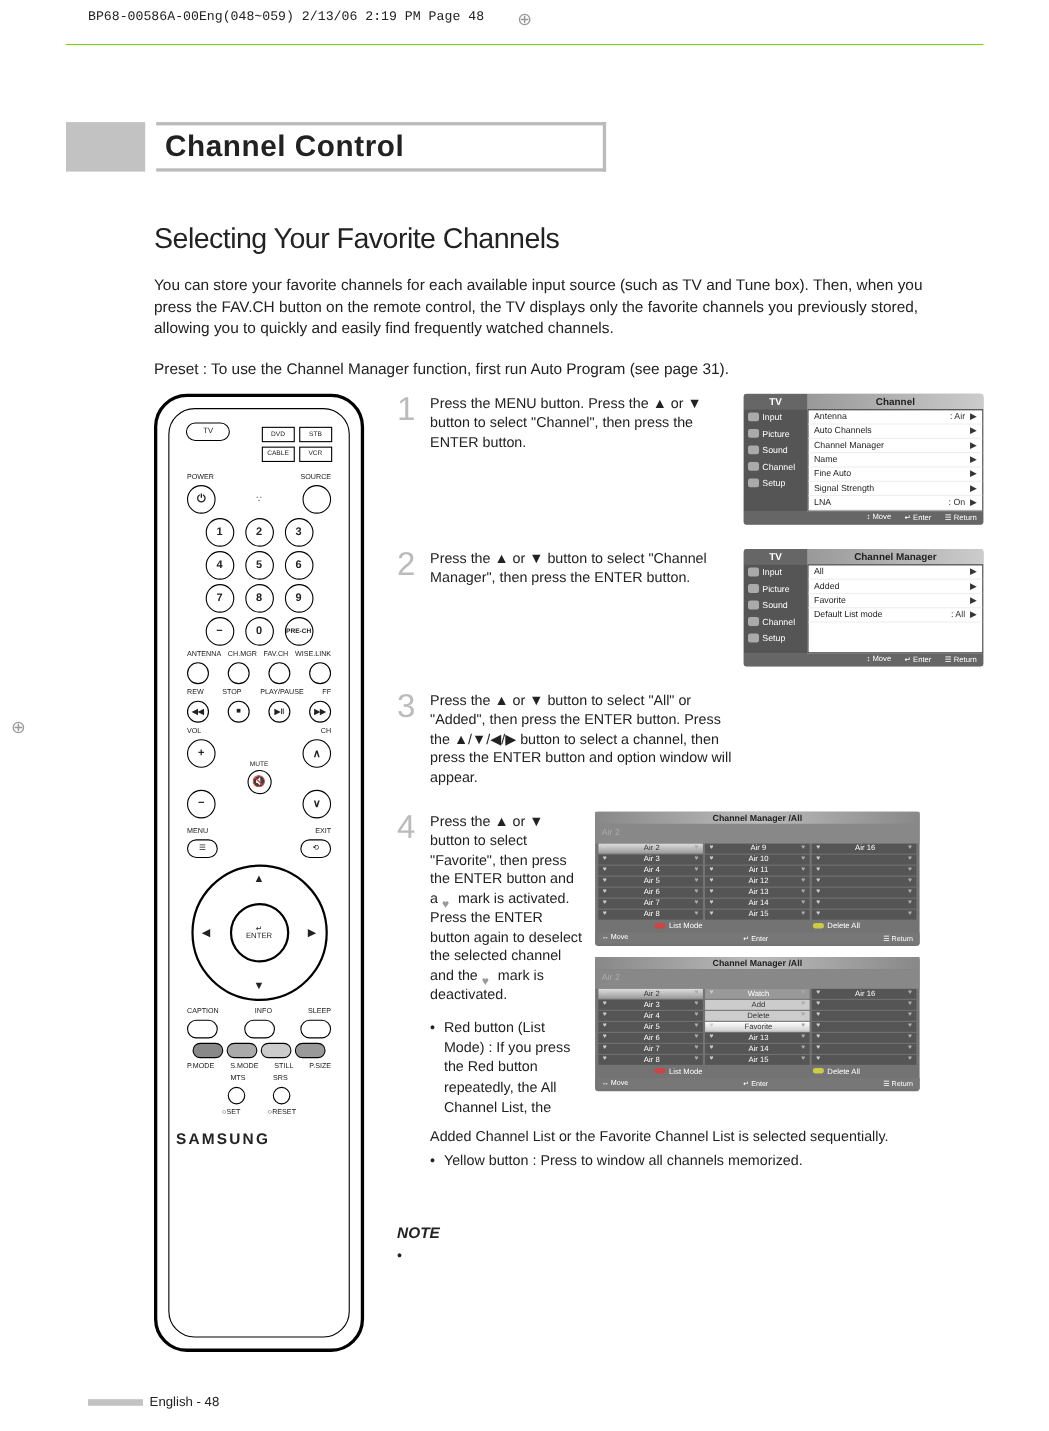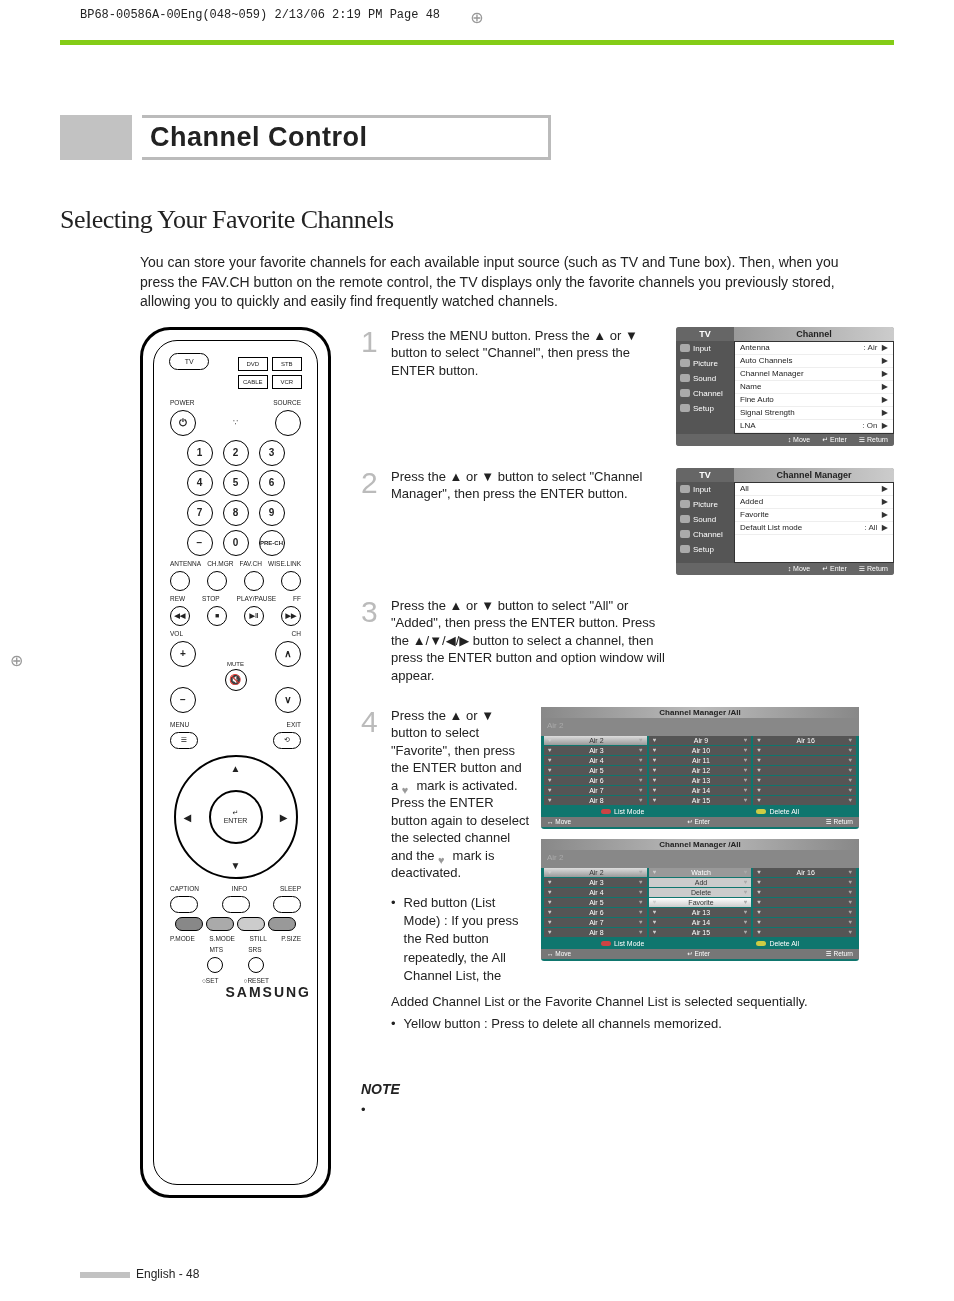"Channel Control" .page { border-top: 5px solid #84cc16 -> 1px solid #84cc16 }
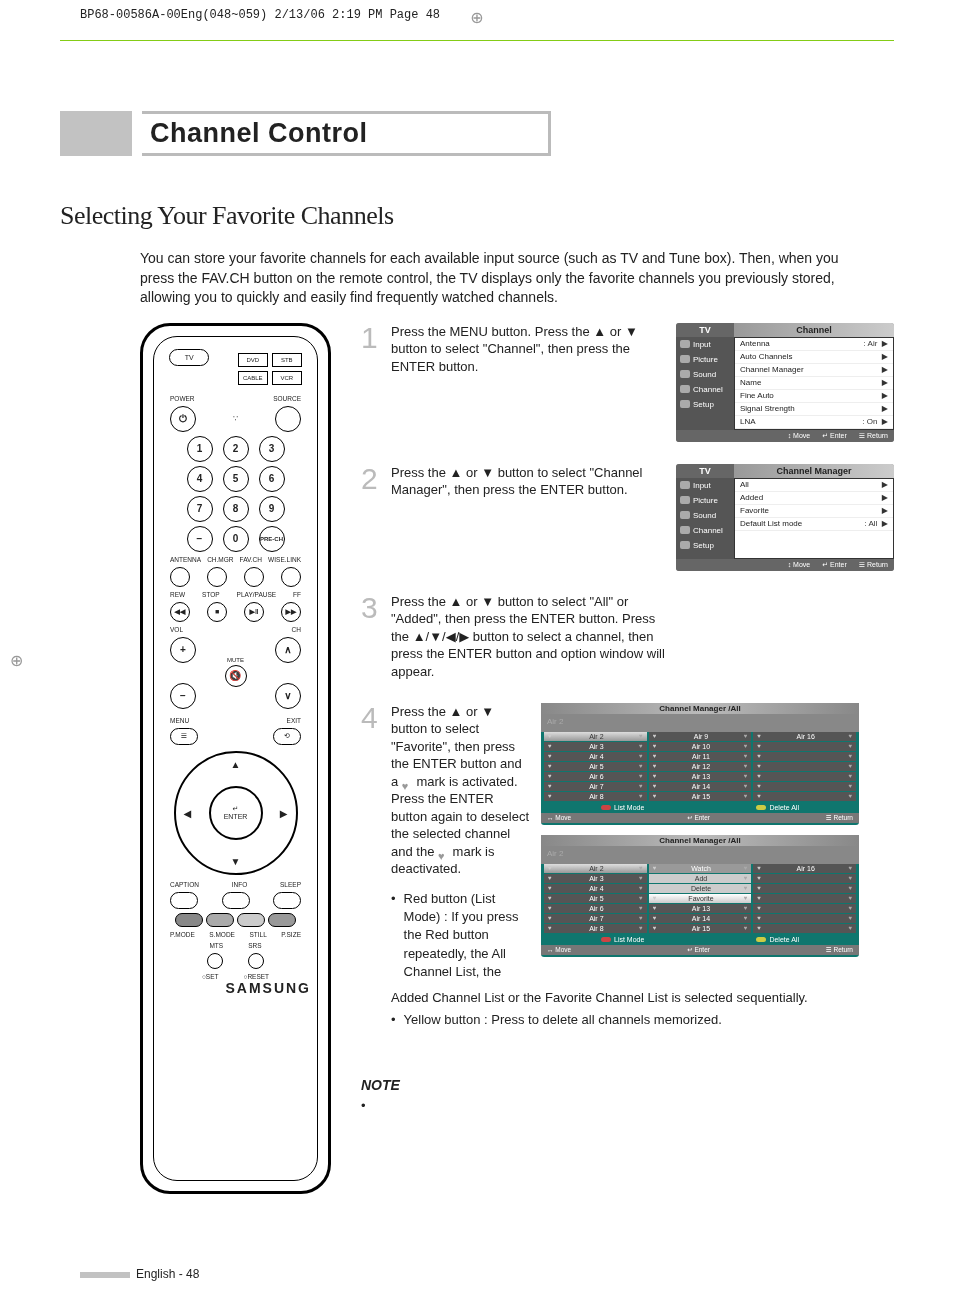"Selecting Your Favorite Channels" .subtitle { font-family: Liberation Serif, serif -> Liberation Sans, sans-serif; margin-left: none -> 80px }
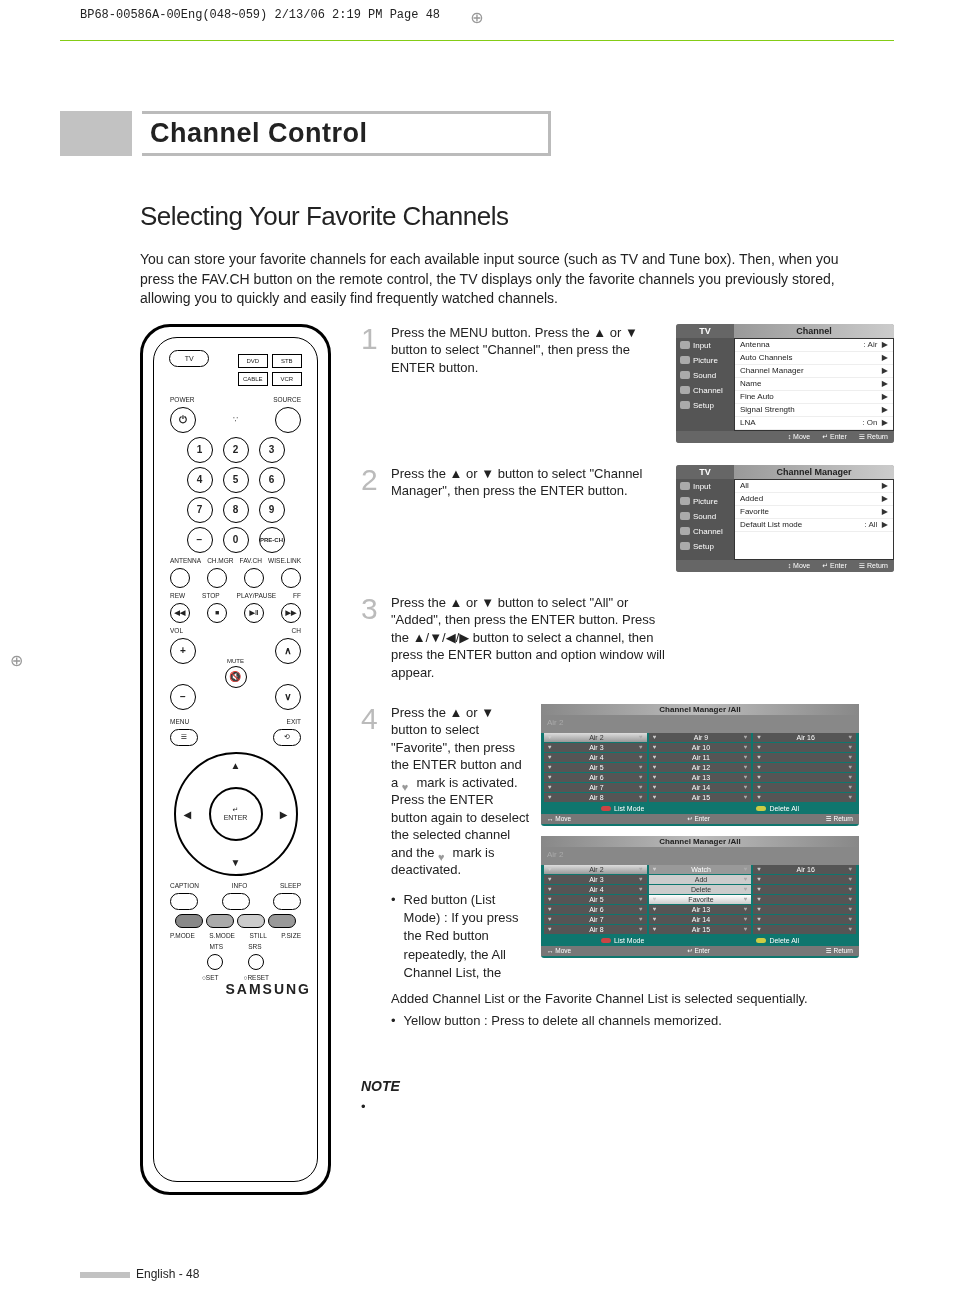"Preset : To use the" div.preset { html: none -> <div>Preset : To use the Channel Manager function, first run Auto Program (see page 31).</div> }
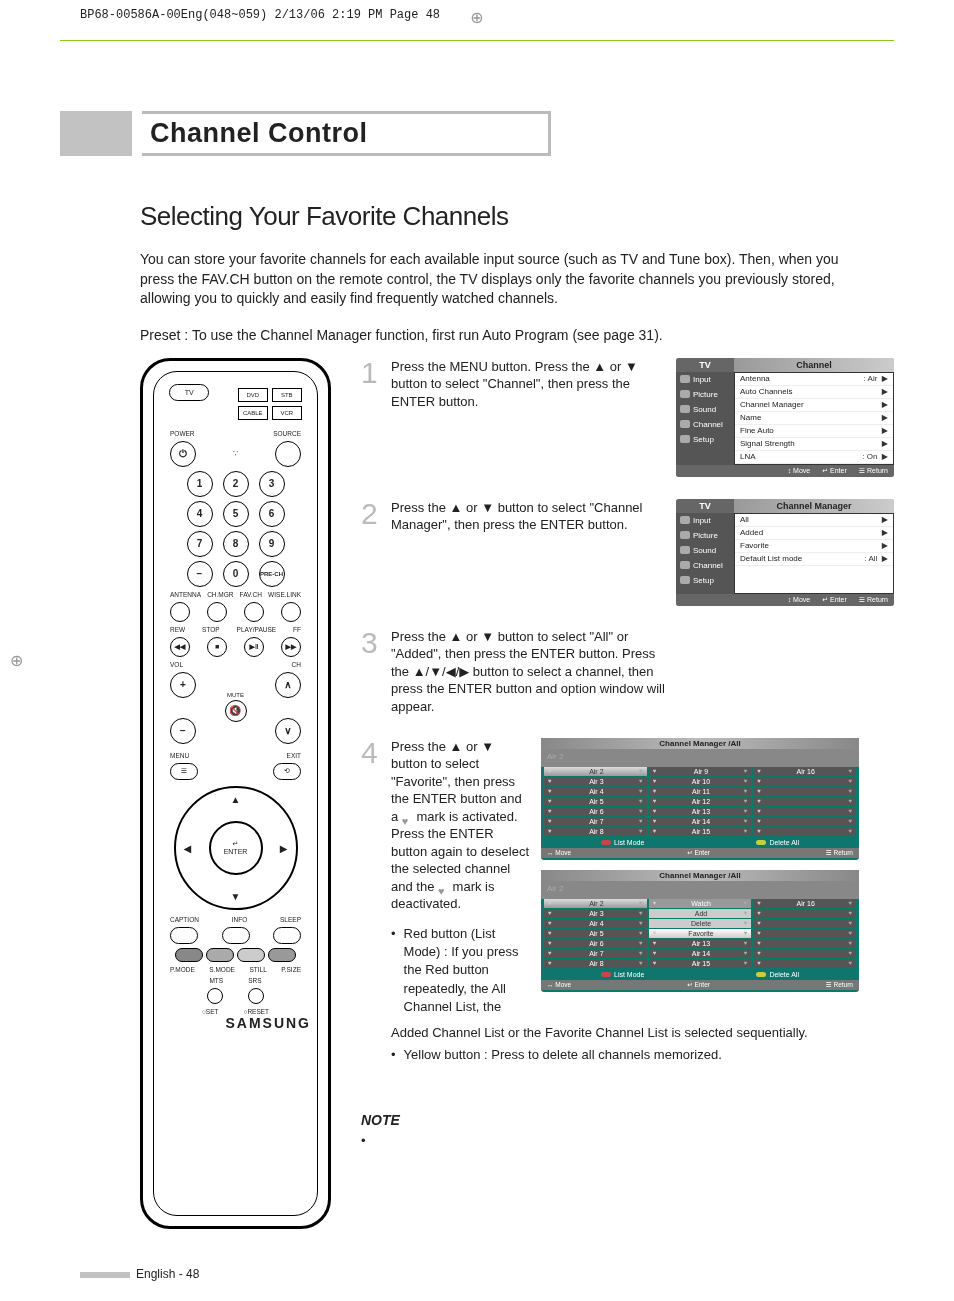"Channel Manager /All" .chan-grid { background: #0f766e -> #737373; width: 318px -> 295px }
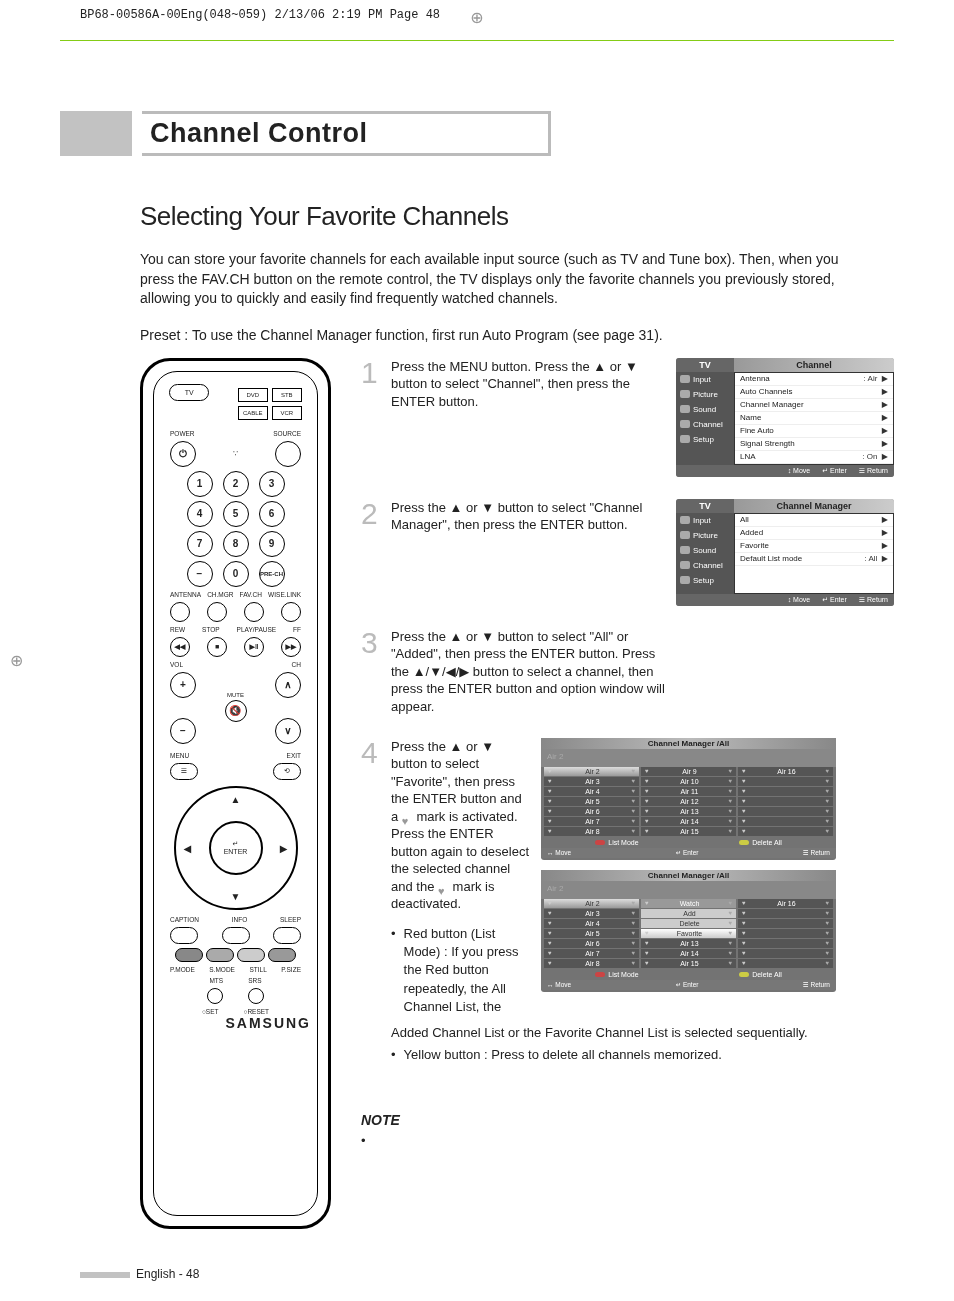"SAMSUNG" div { margin-top: 0 -> 12px; text-align: right -> left }
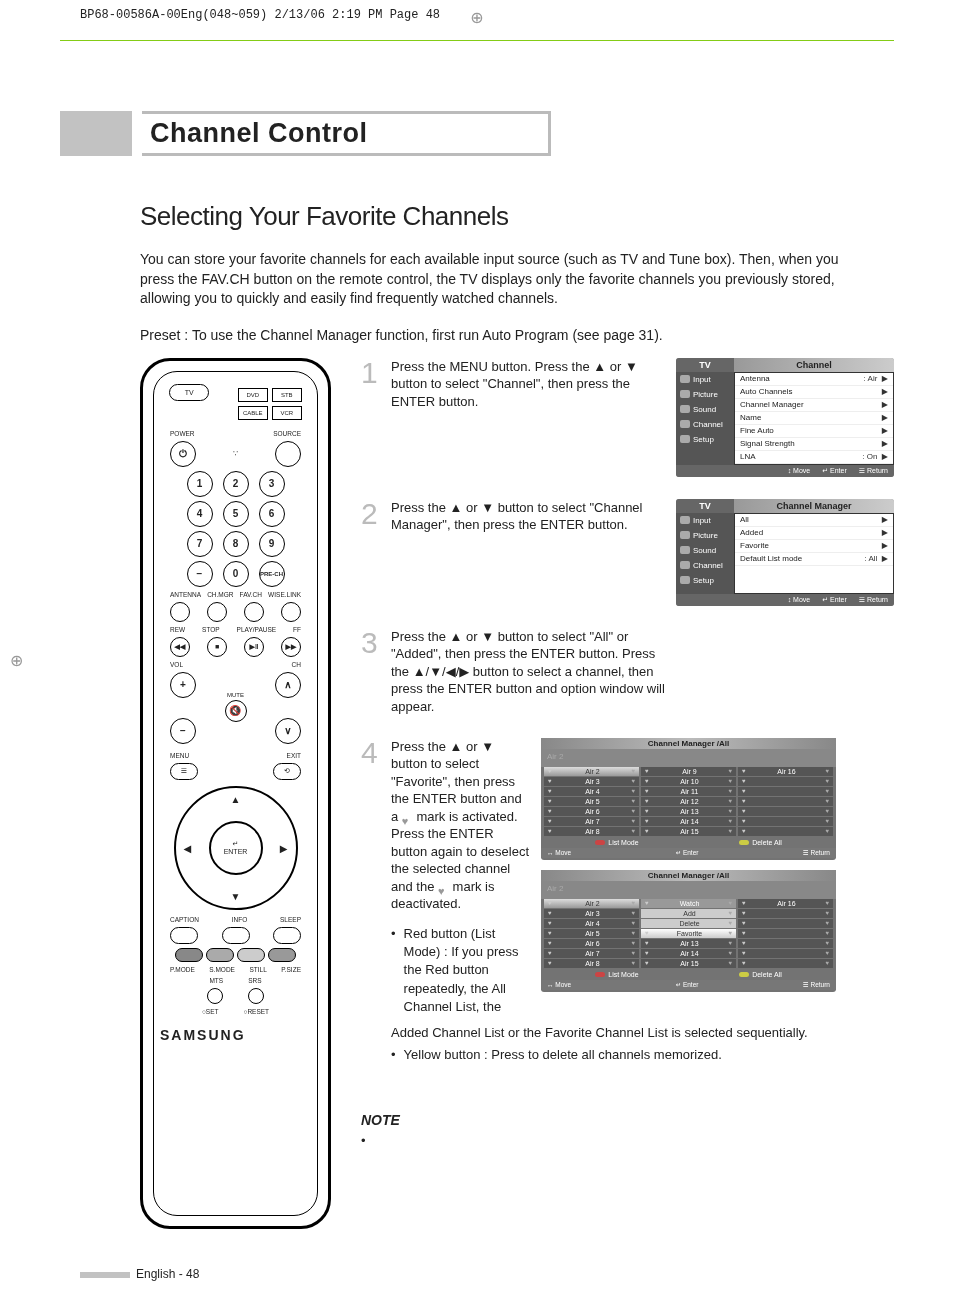"Yellow button : Press to" span { text: delete -> window }
